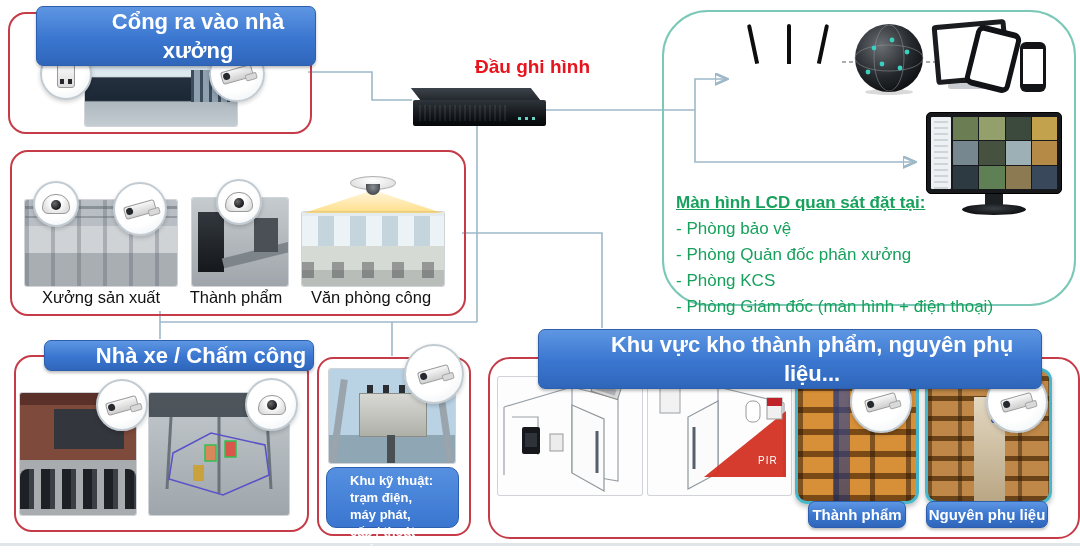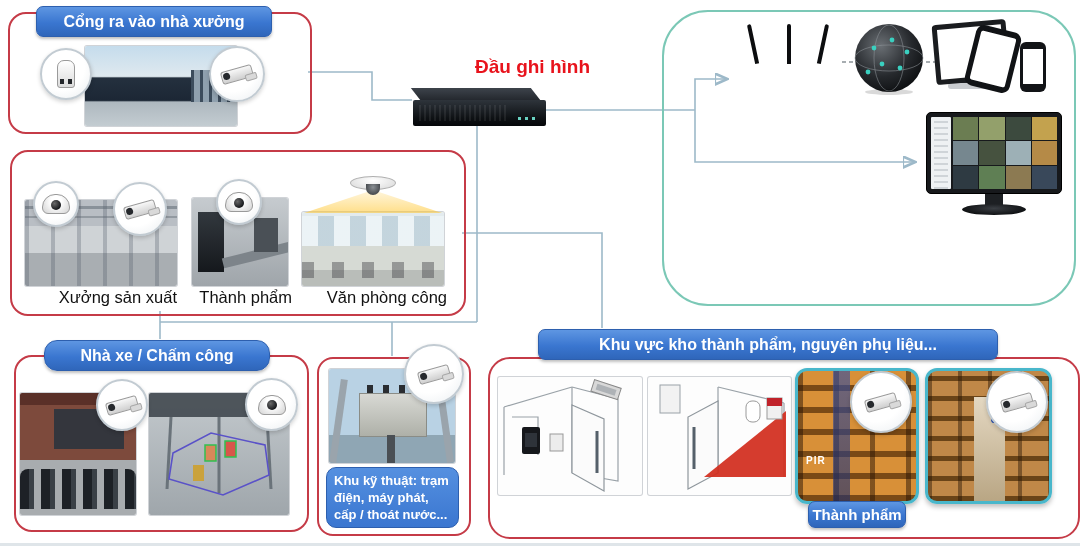"Cổng ra vào nhà xưởng" .blabel.big { font-size: 16px -> 22px; padding-left: none -> 44px }
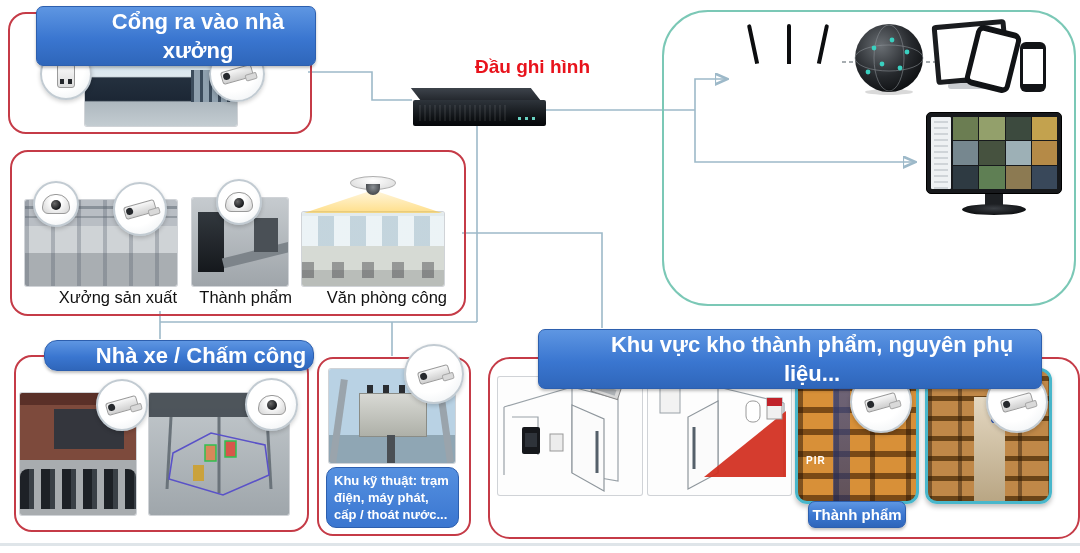"Màn hình LCD quan sát" div.green-block { html: none -> <div> <div>Màn hình LCD quan sát đặt tại:</div> <div>- Phòng bảo vệ</div> <div>- Phòng Quản đốc phân xưởng</div> <div>- Phòng KCS</div> <div>- Phòng Giám đốc (màn hình + điện thoại)</div> </div> }
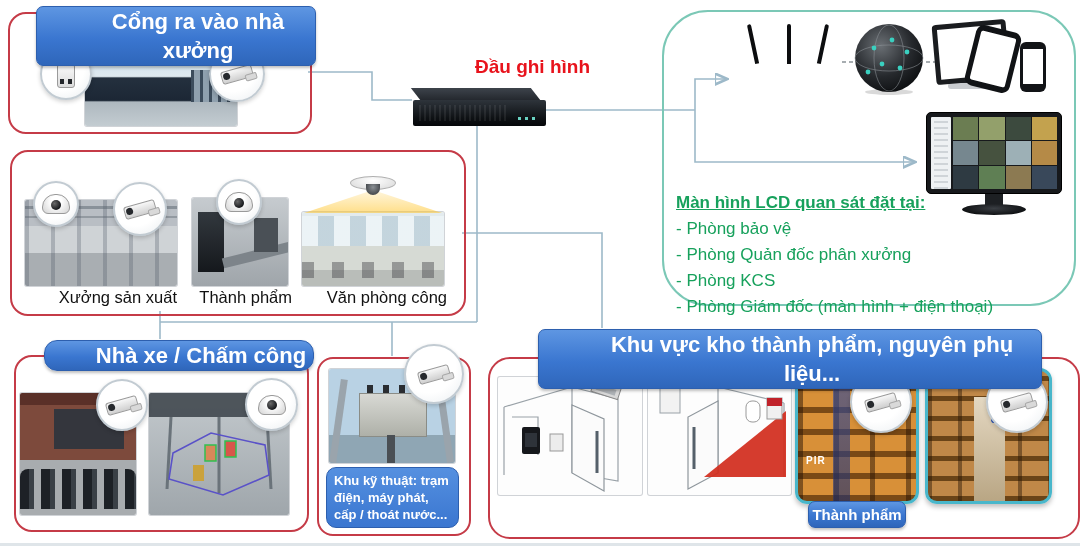"Xưởng sản xuất" .caption { text-align: right -> center }
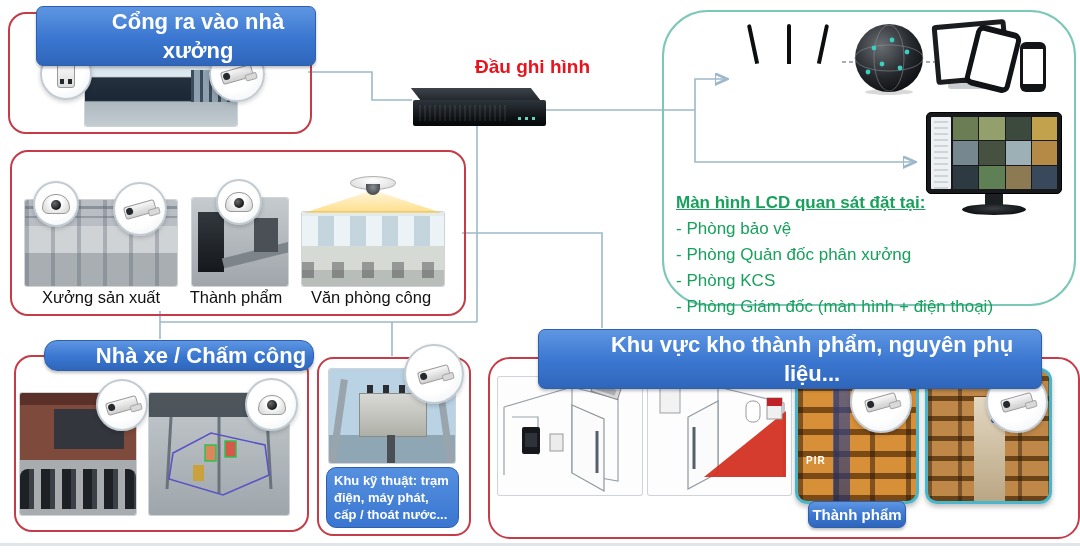"Nhà xe / Chấm công" div.blabel { border-radius: 13px -> none }
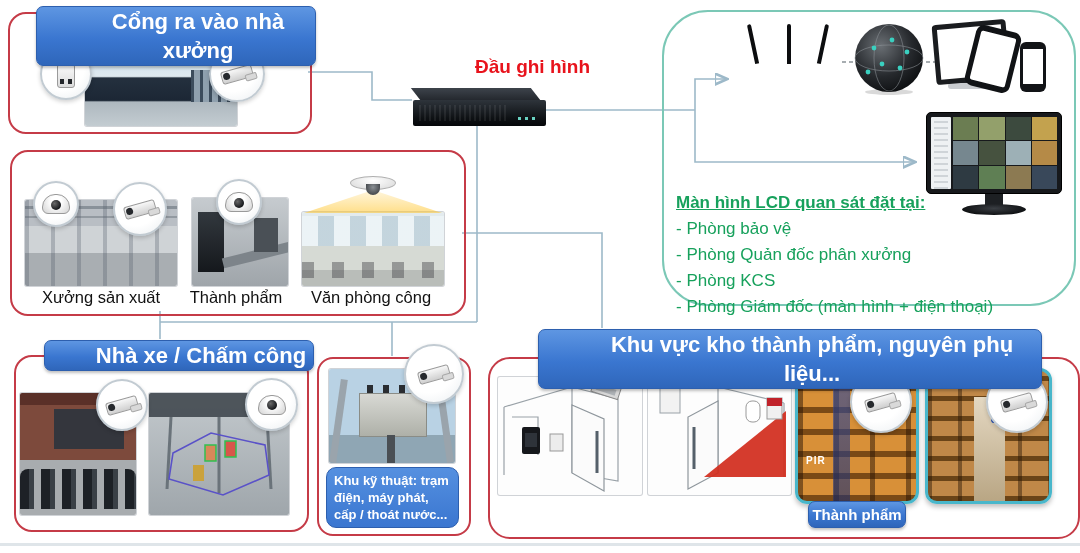"PIR" .pir-tag { font-weight: bold -> normal; margin-left: 48px -> none }
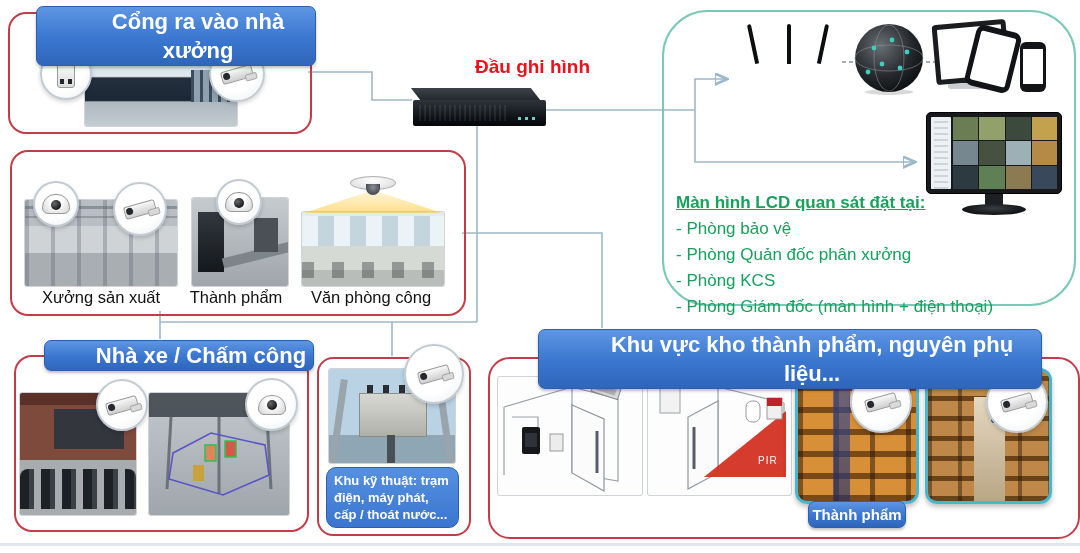"Khu kỹ thuật: trạm điện," .tech-label { padding: 5px 7px -> 5px 23px }
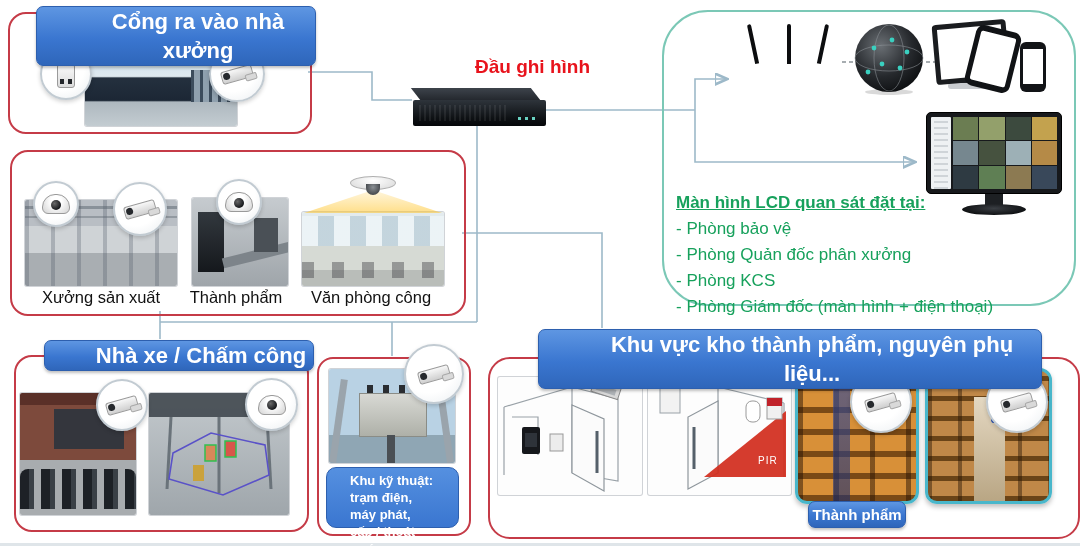"Nguyên phụ liệu" div.blabel { html: none -> <div>Nguyên phụ liệu</div> }
